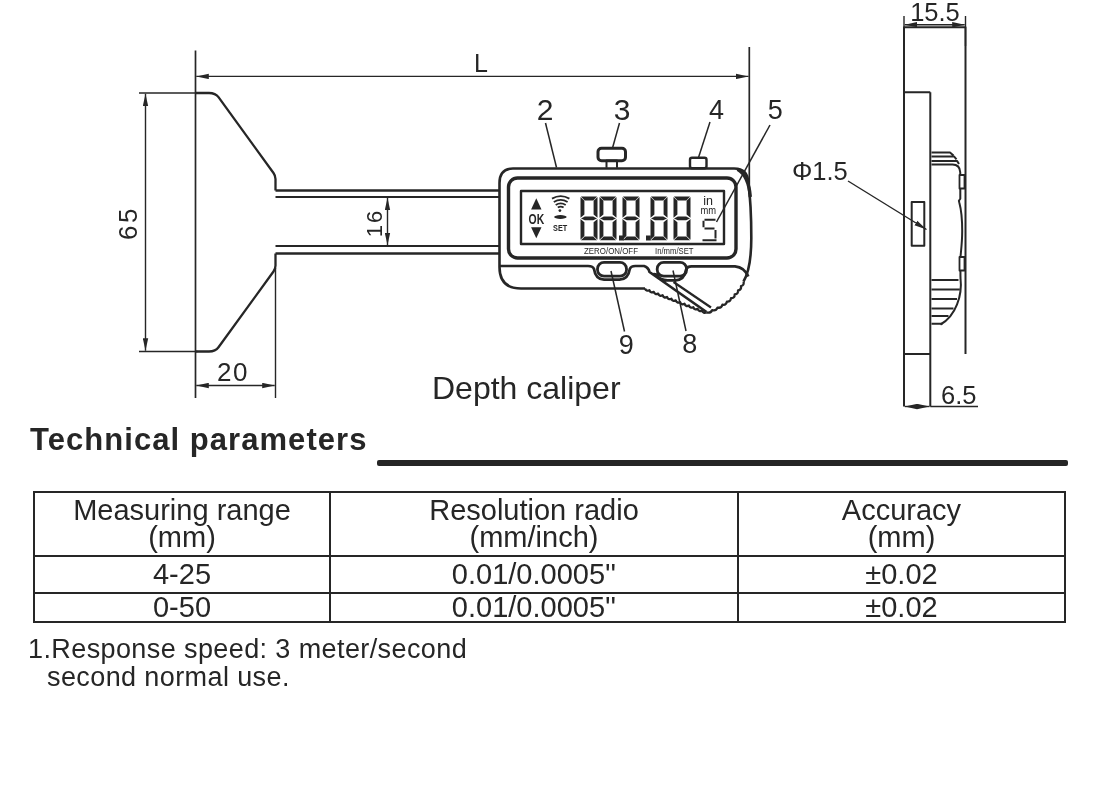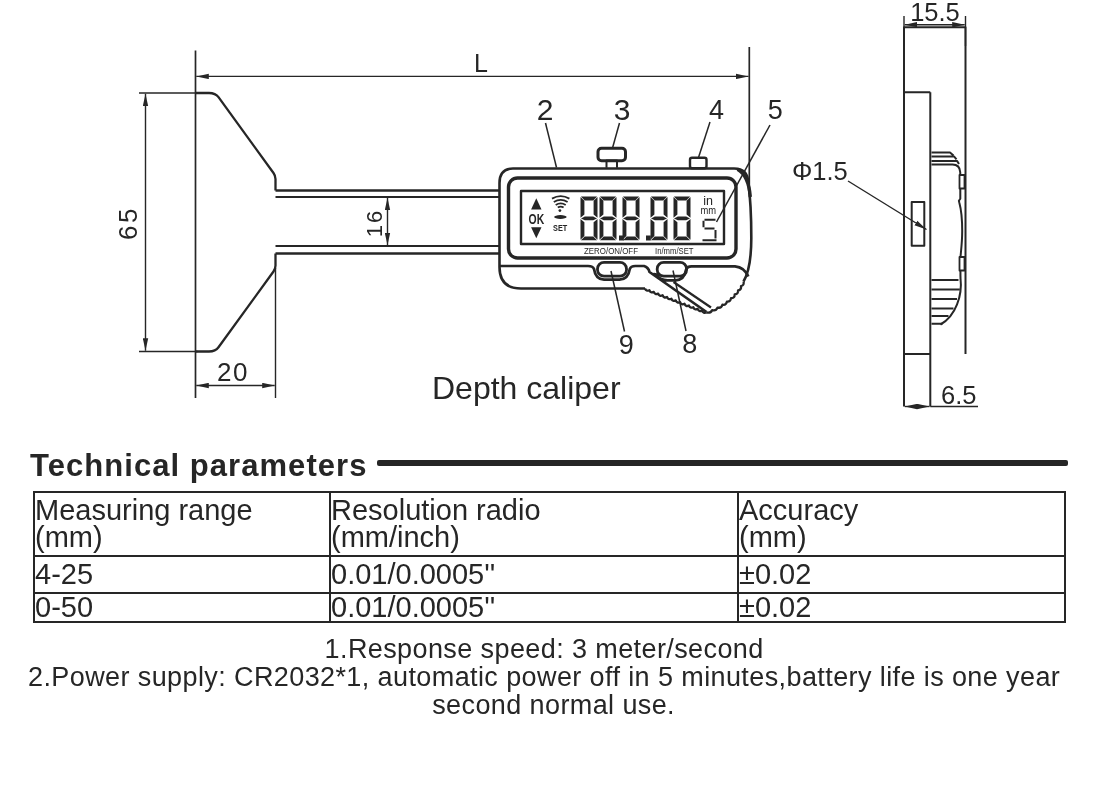"Technical parameters" #hd { top: 448px -> 422px }
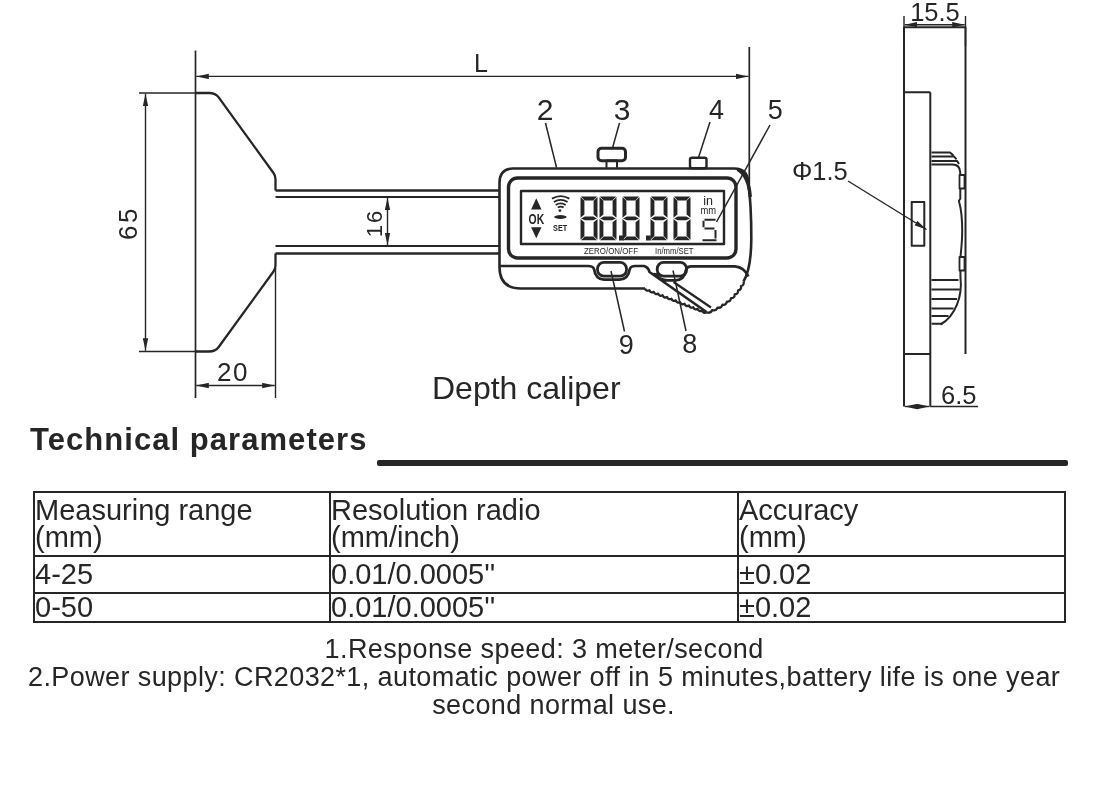"Measuring range" td { text-align: left -> center }
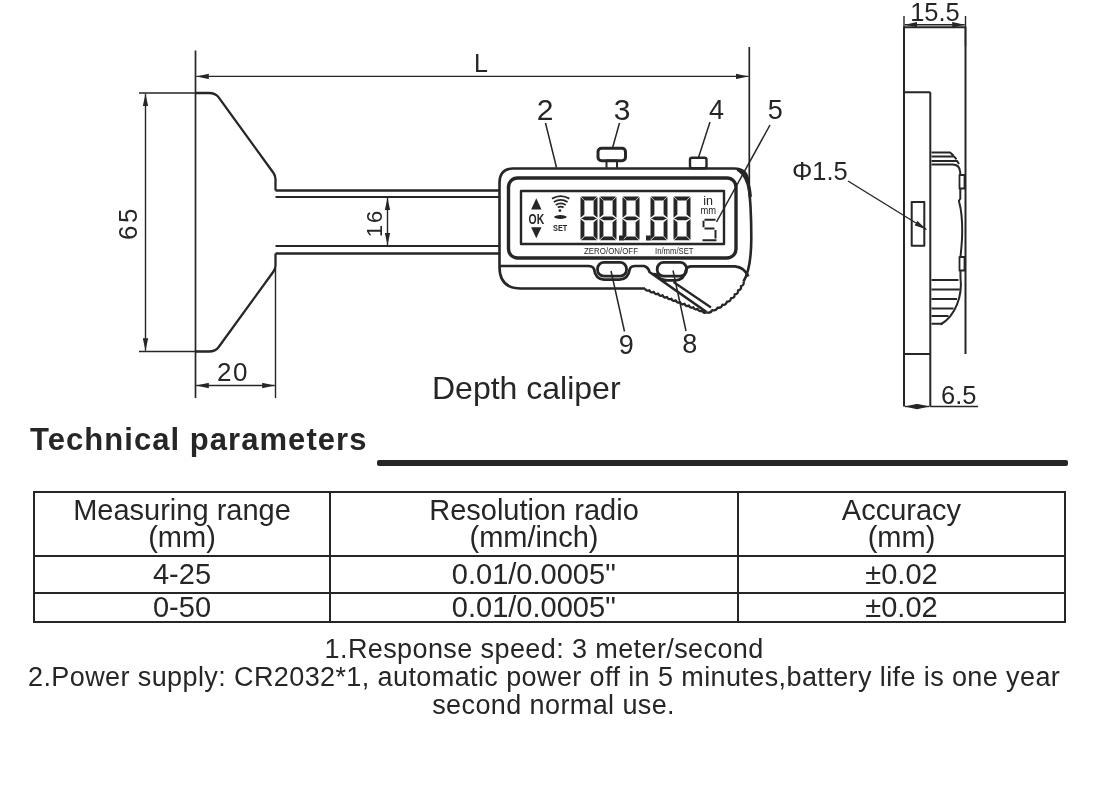"1.Response speed: 3 meter/second" #notes { text-align: center -> none }
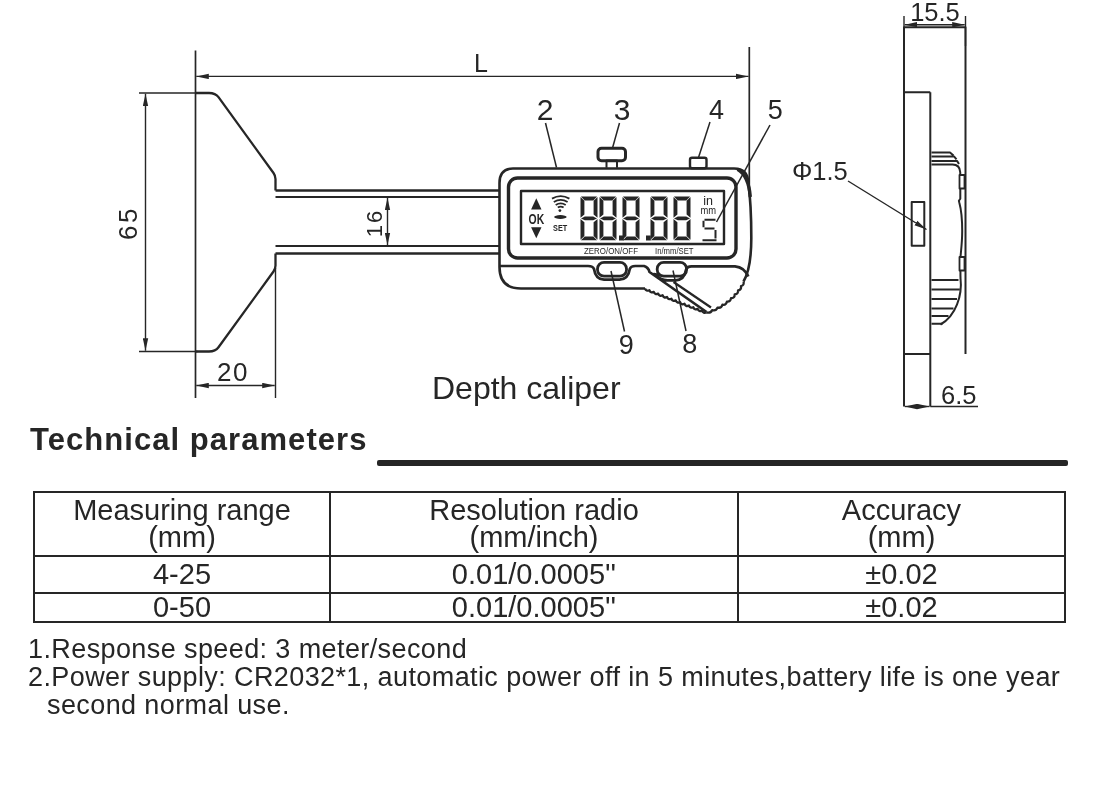"2.Power supply: CR2032*1, automatic" div { html: <div>2.Power supply: CR2032*1, automatic power off in 5 minutes,battery life is one year</div> -> none }
